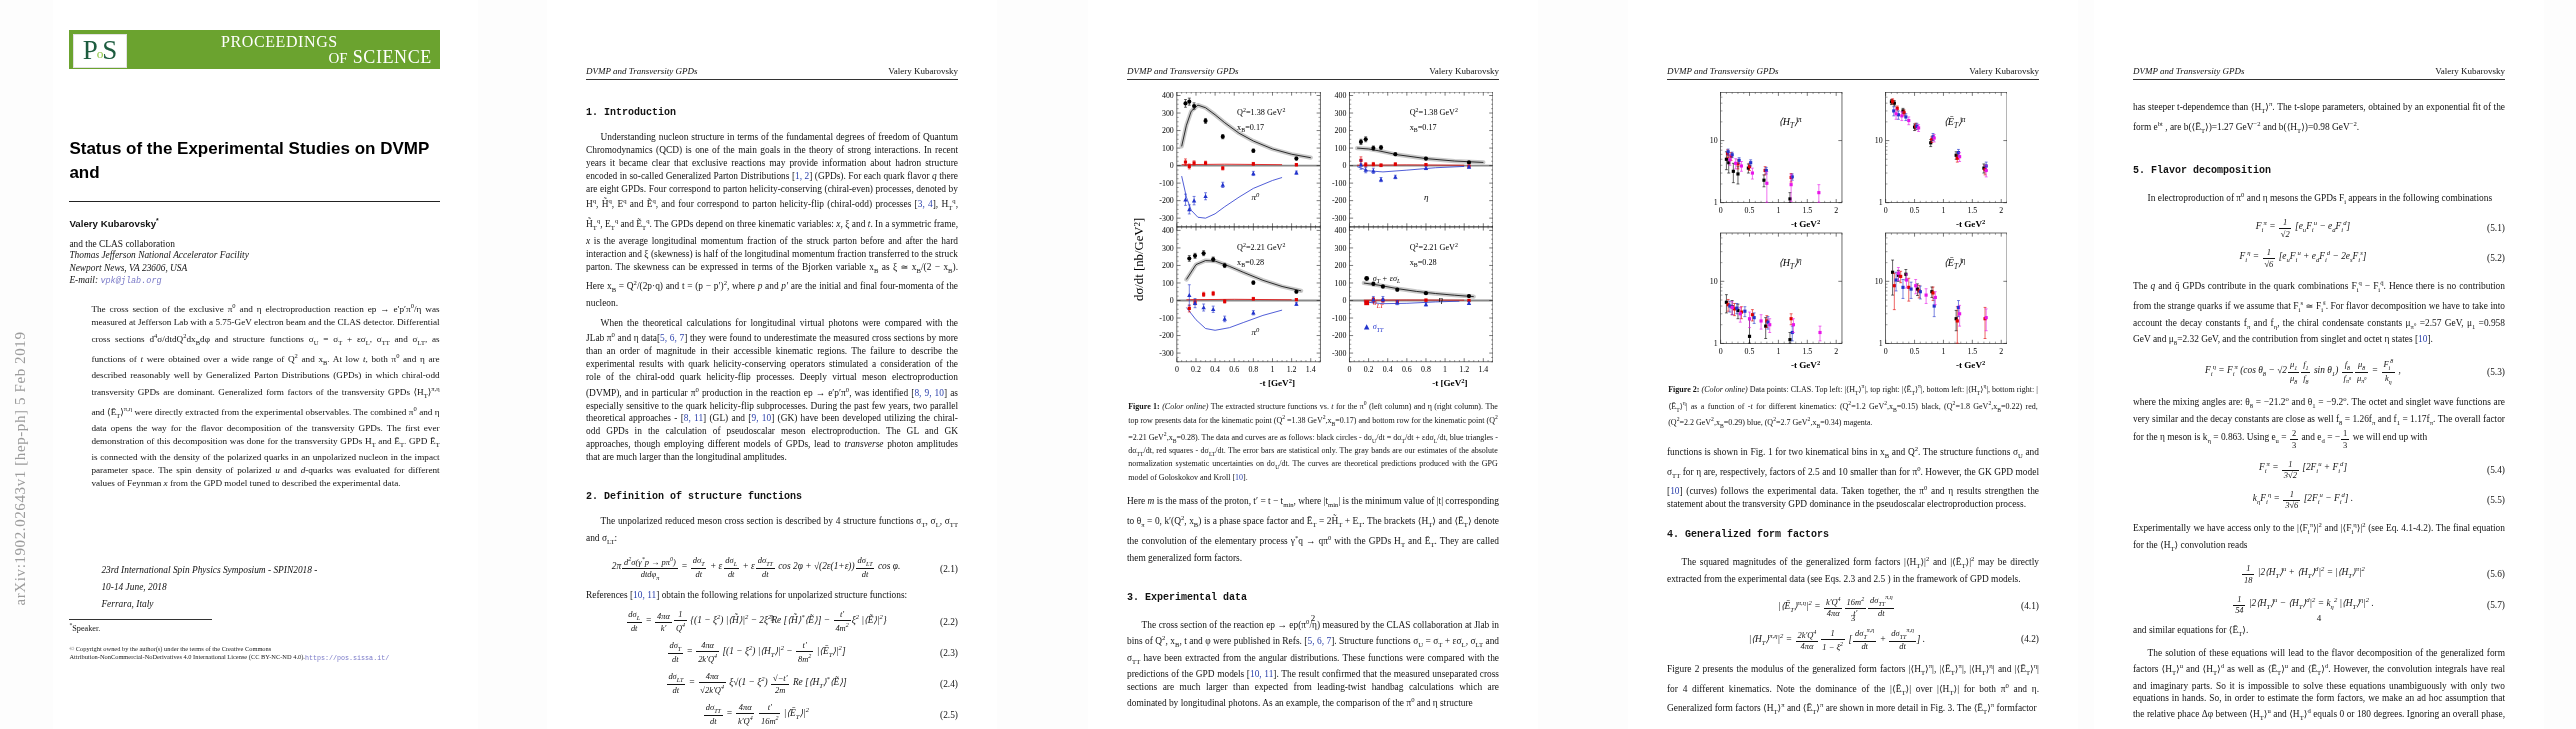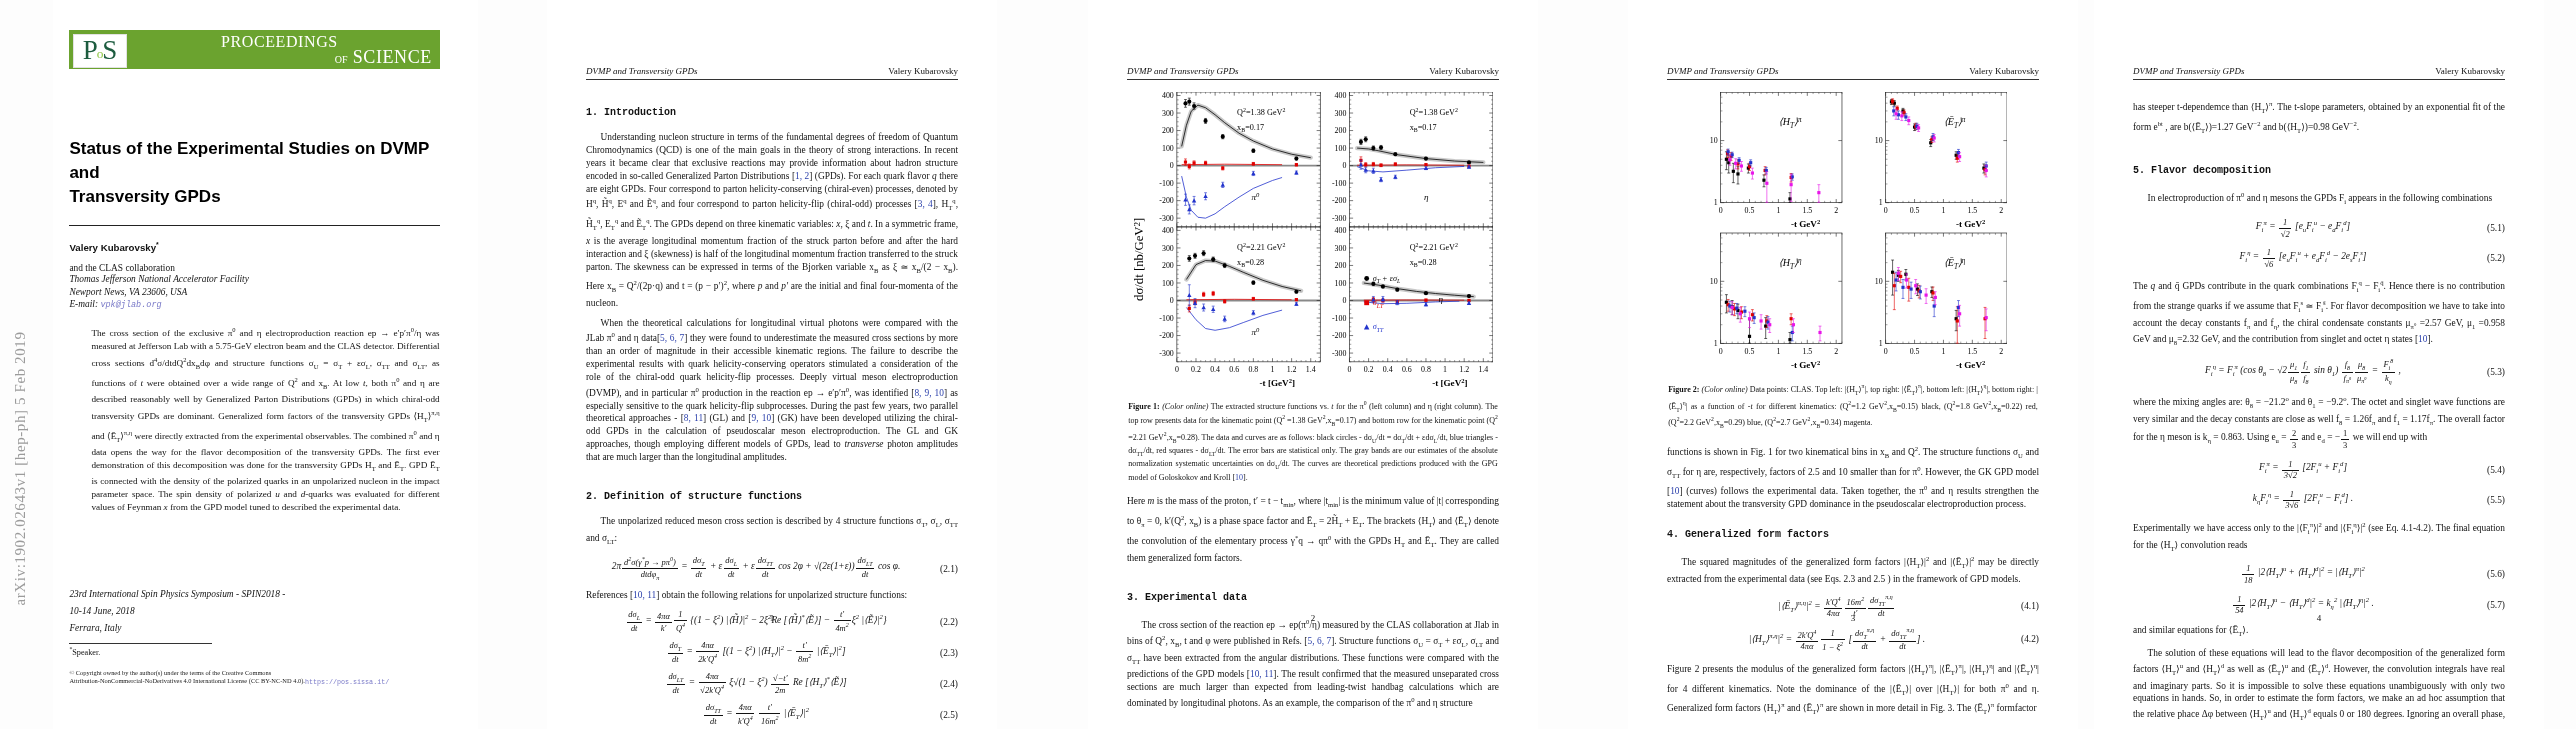"OF" .banner-line2 .of { font-size: 10px -> 15px }
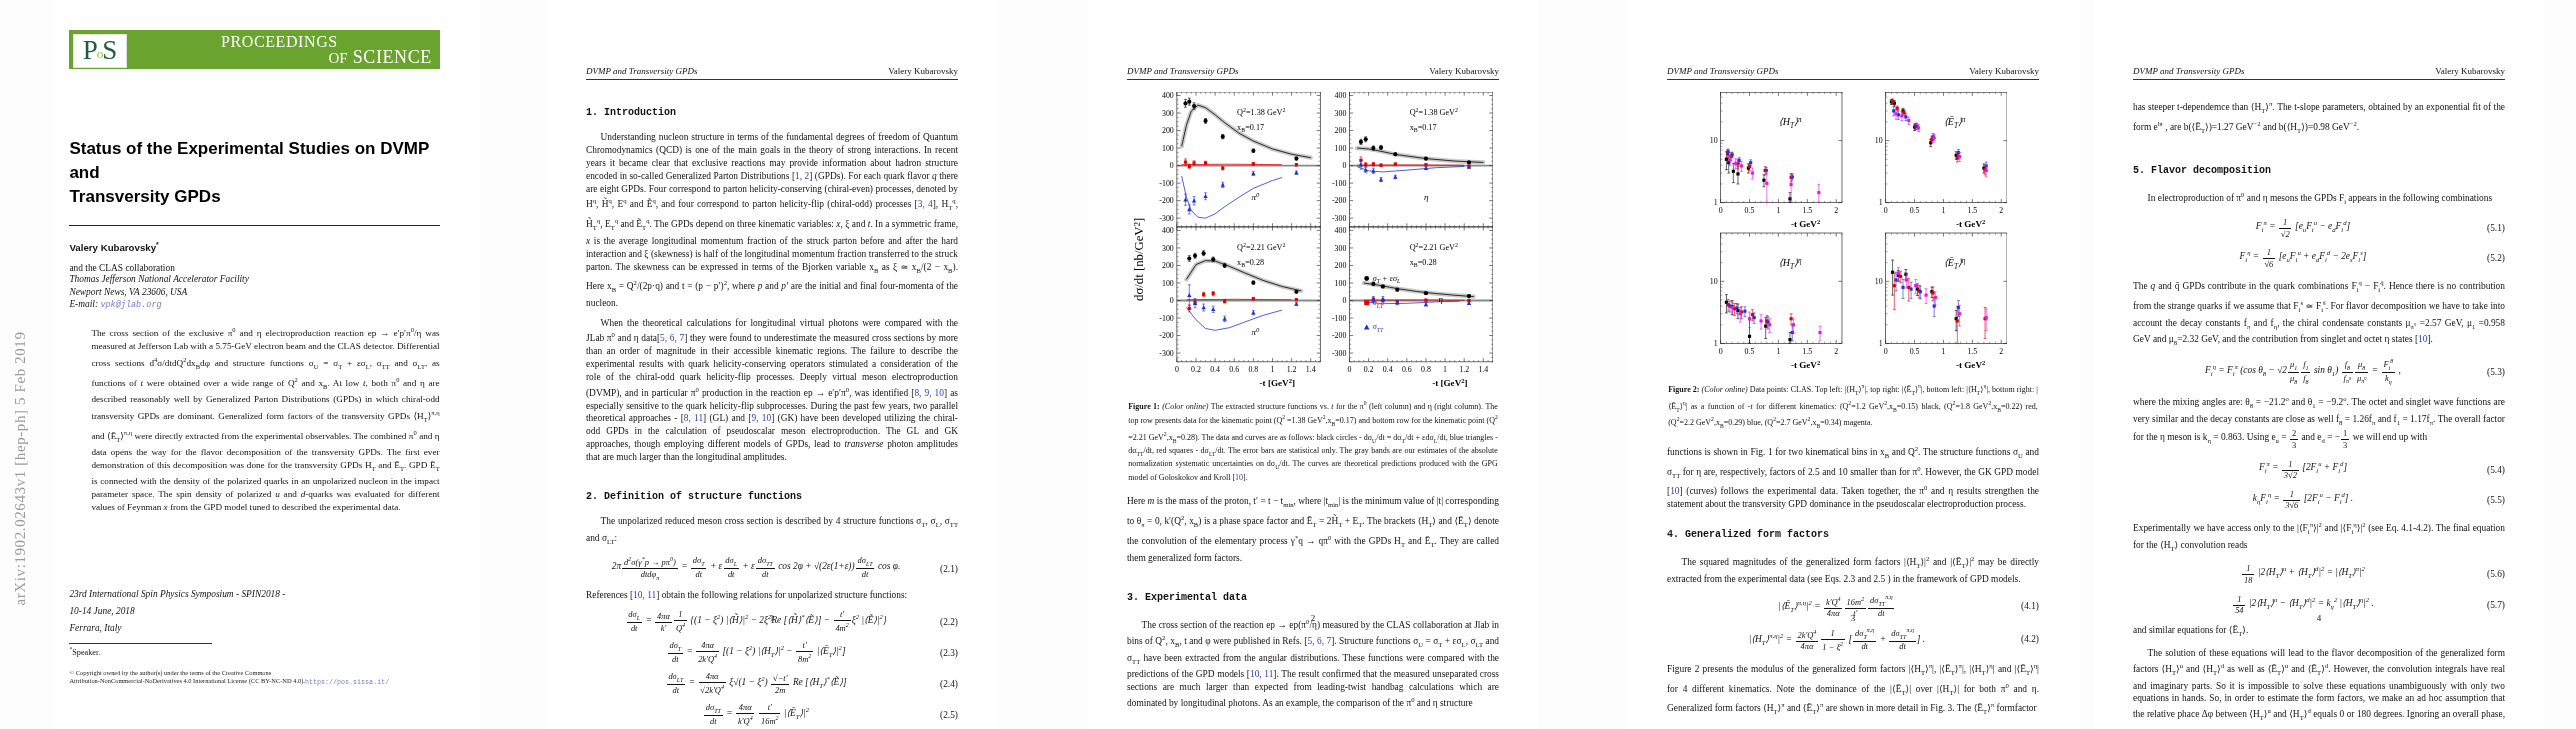"Transversity GPDs" div { html: <div>Transversity GPDs</div> -> none }
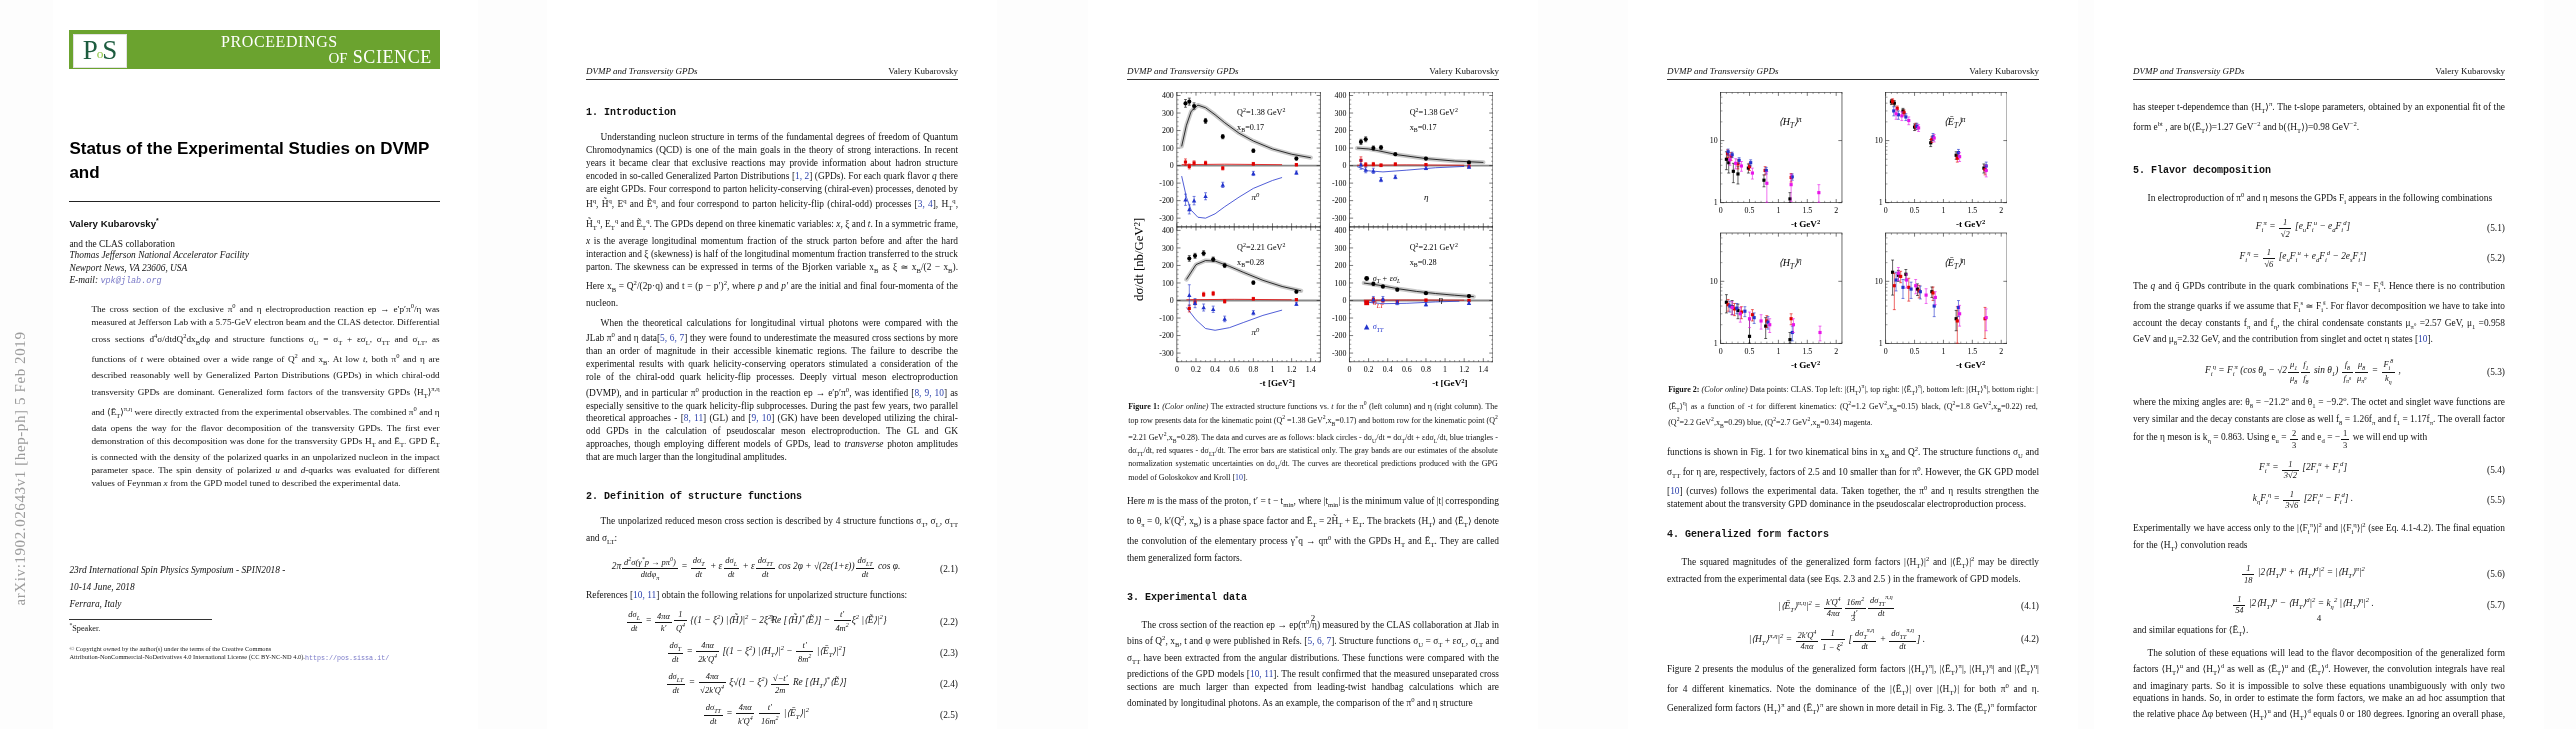"23rd International Spin Physics" .tp-conf { margin-left: none -> 32px }
